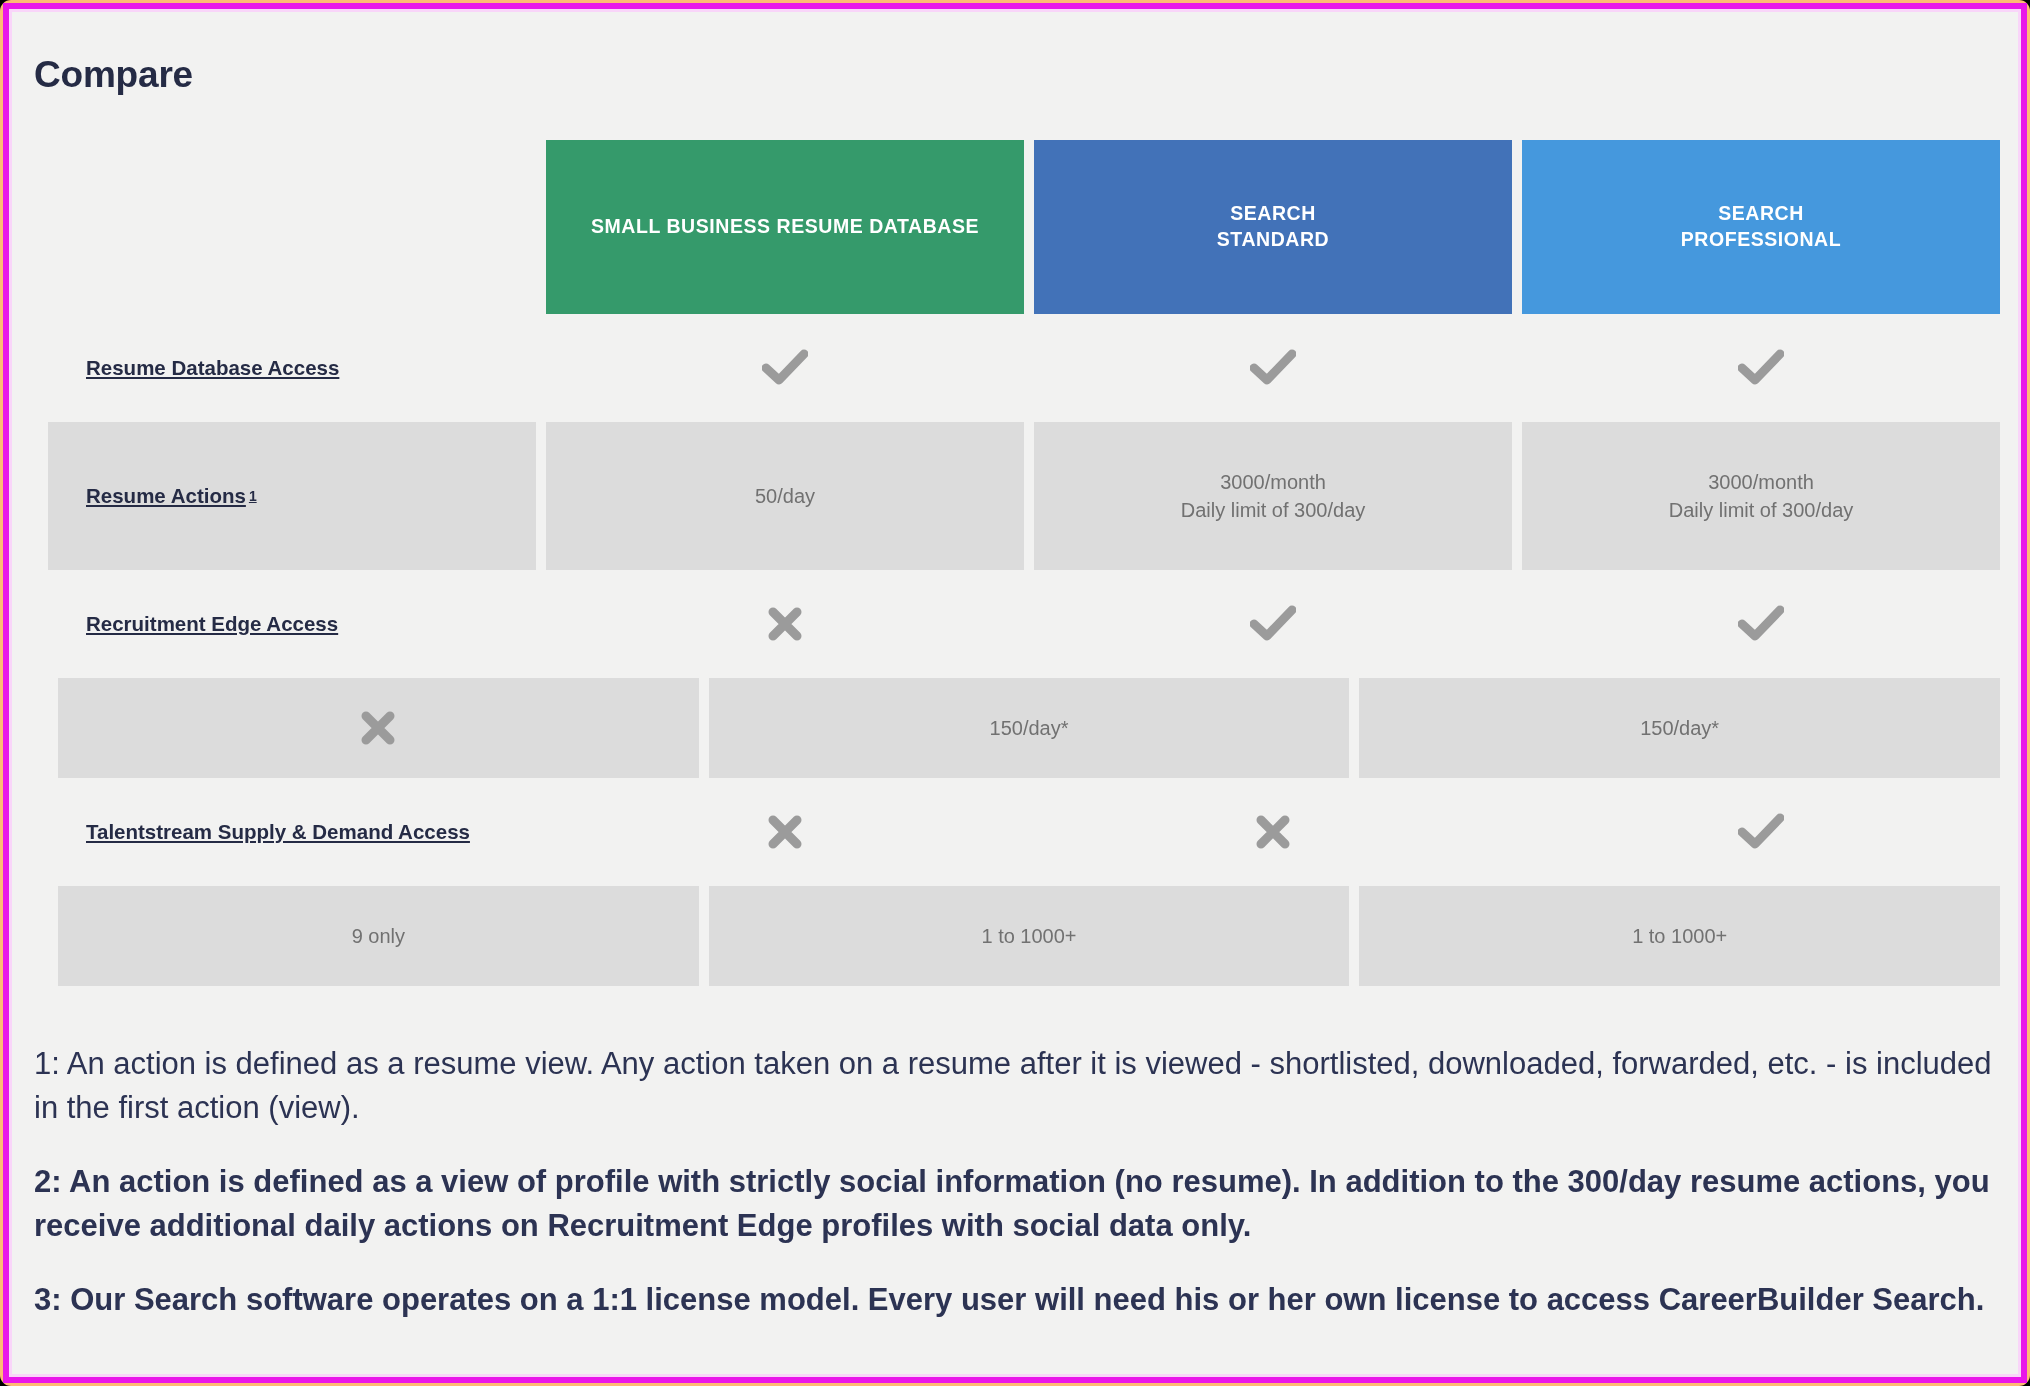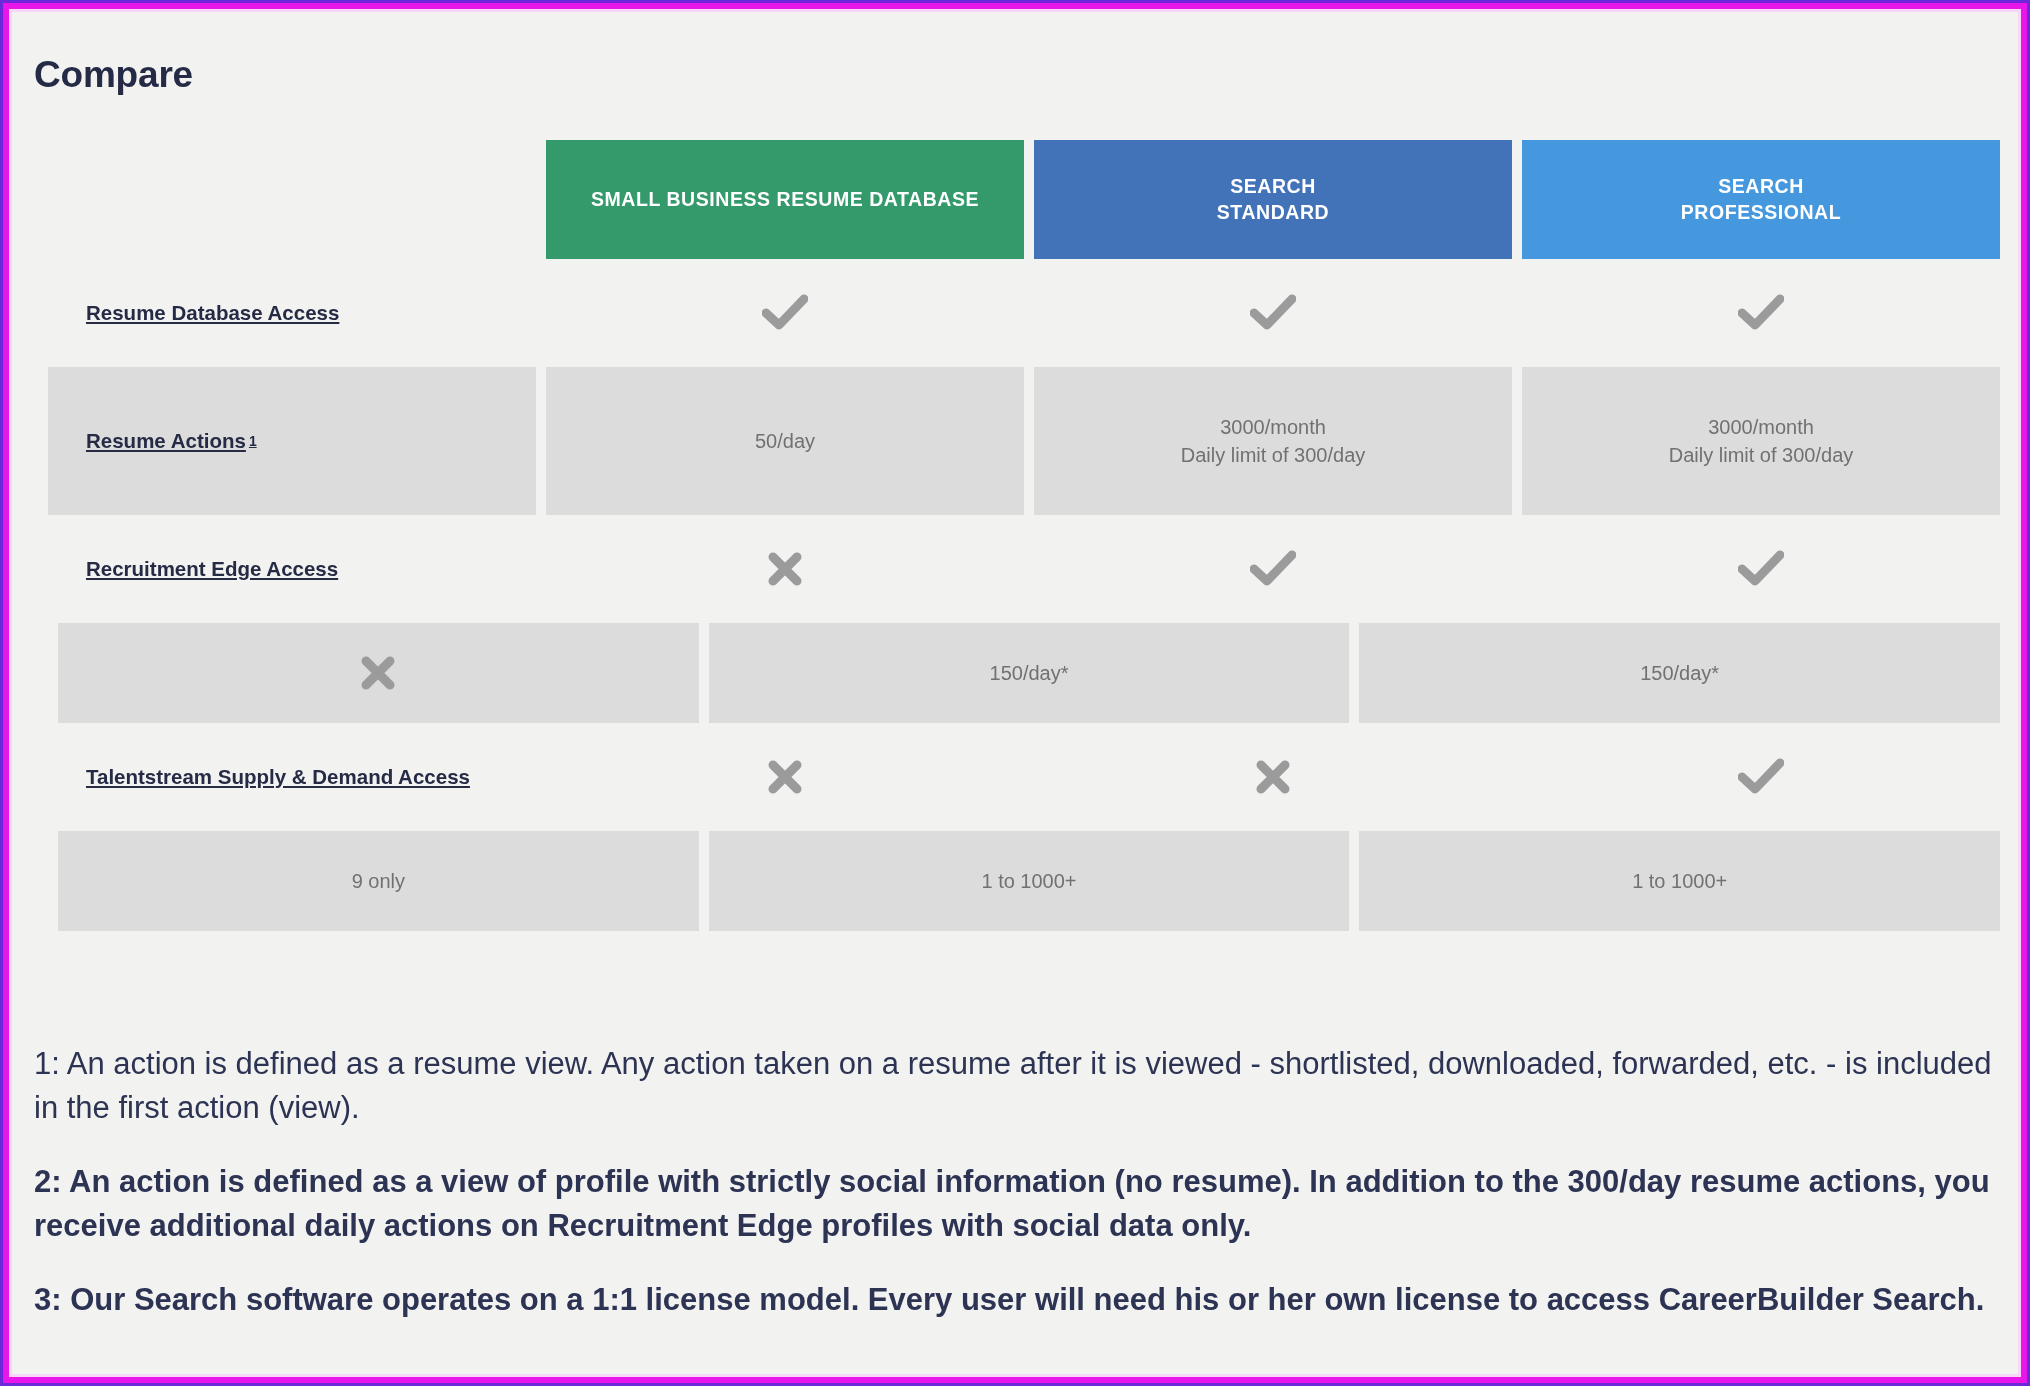"Compare" .page-frame { background: #6d28d9 -> #fdba74; border-radius: none -> 11px }
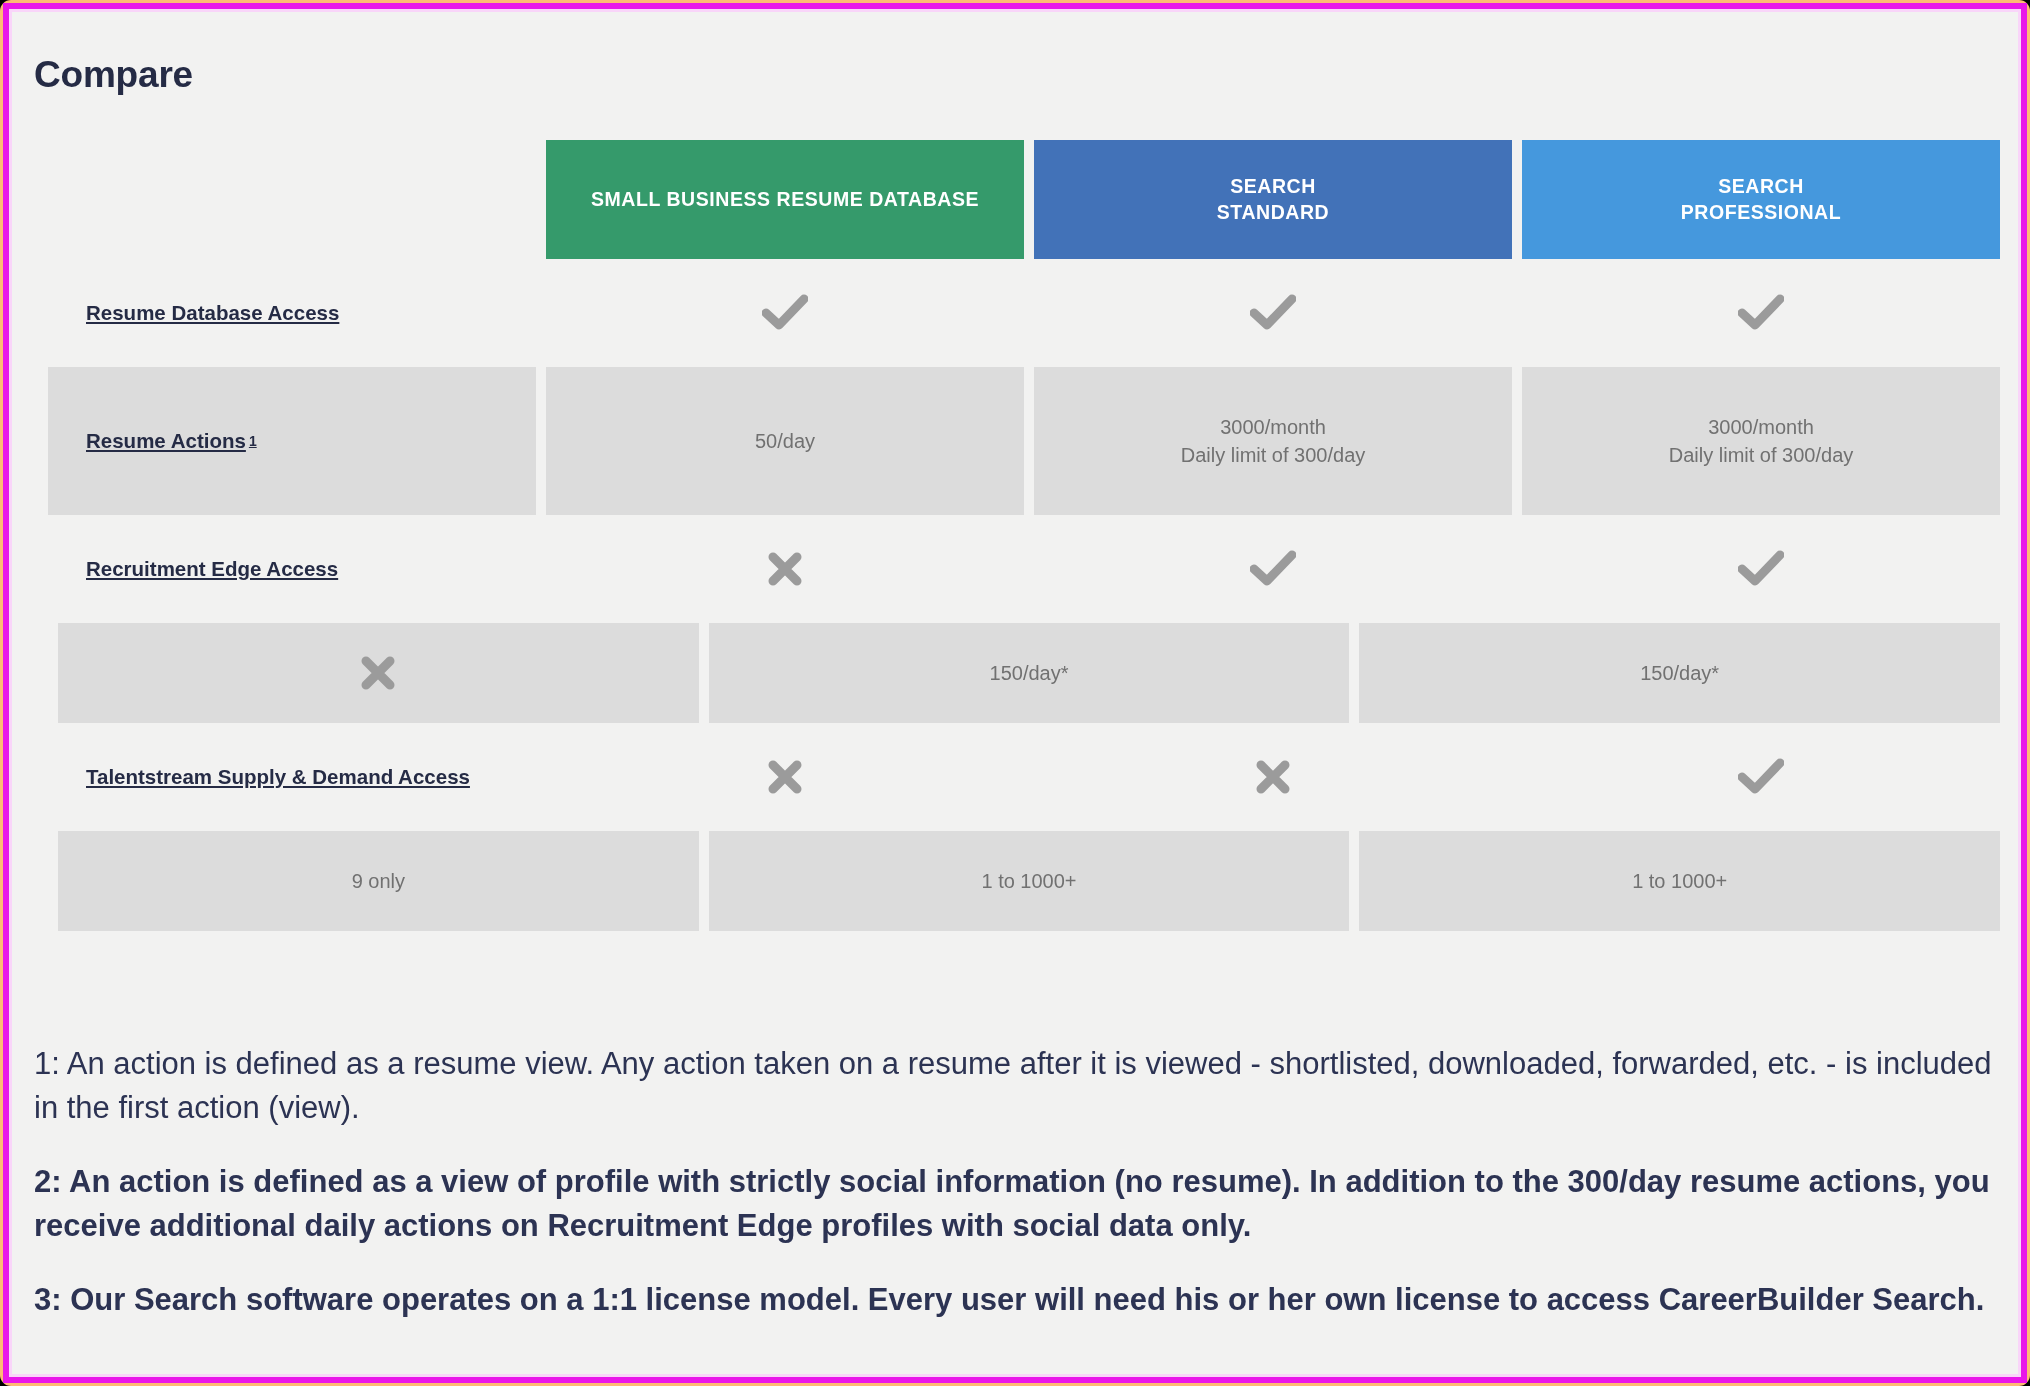"SMALL BUSINESS RESUME DATABASE" .header-row { height: 119px -> 174px }
